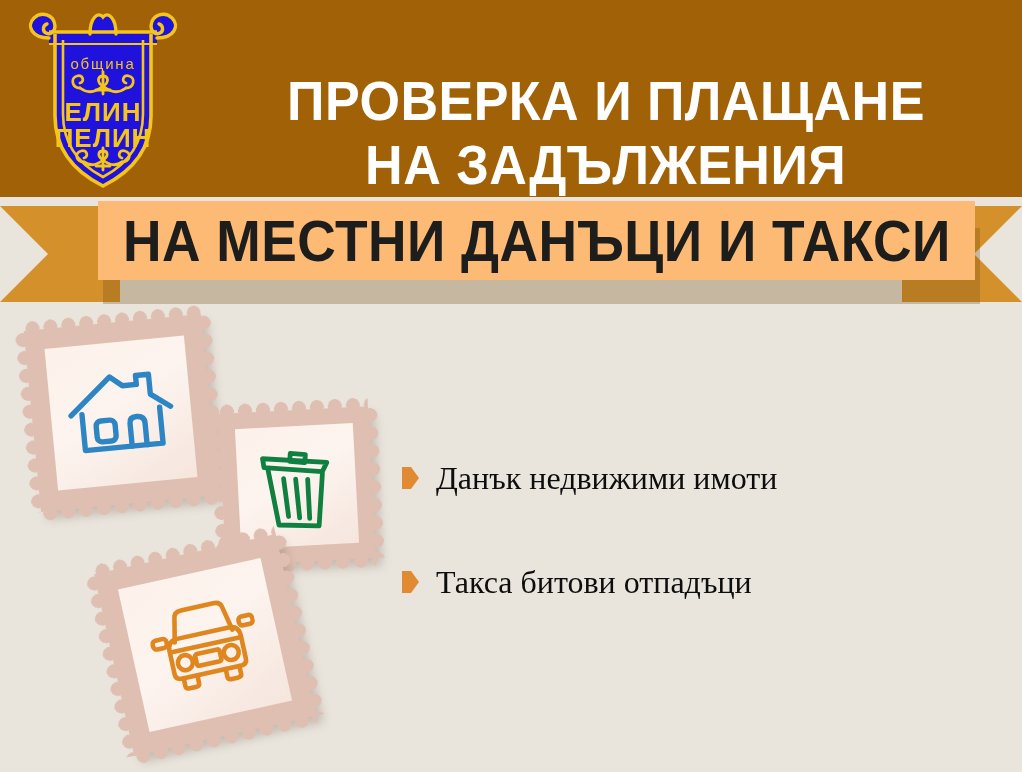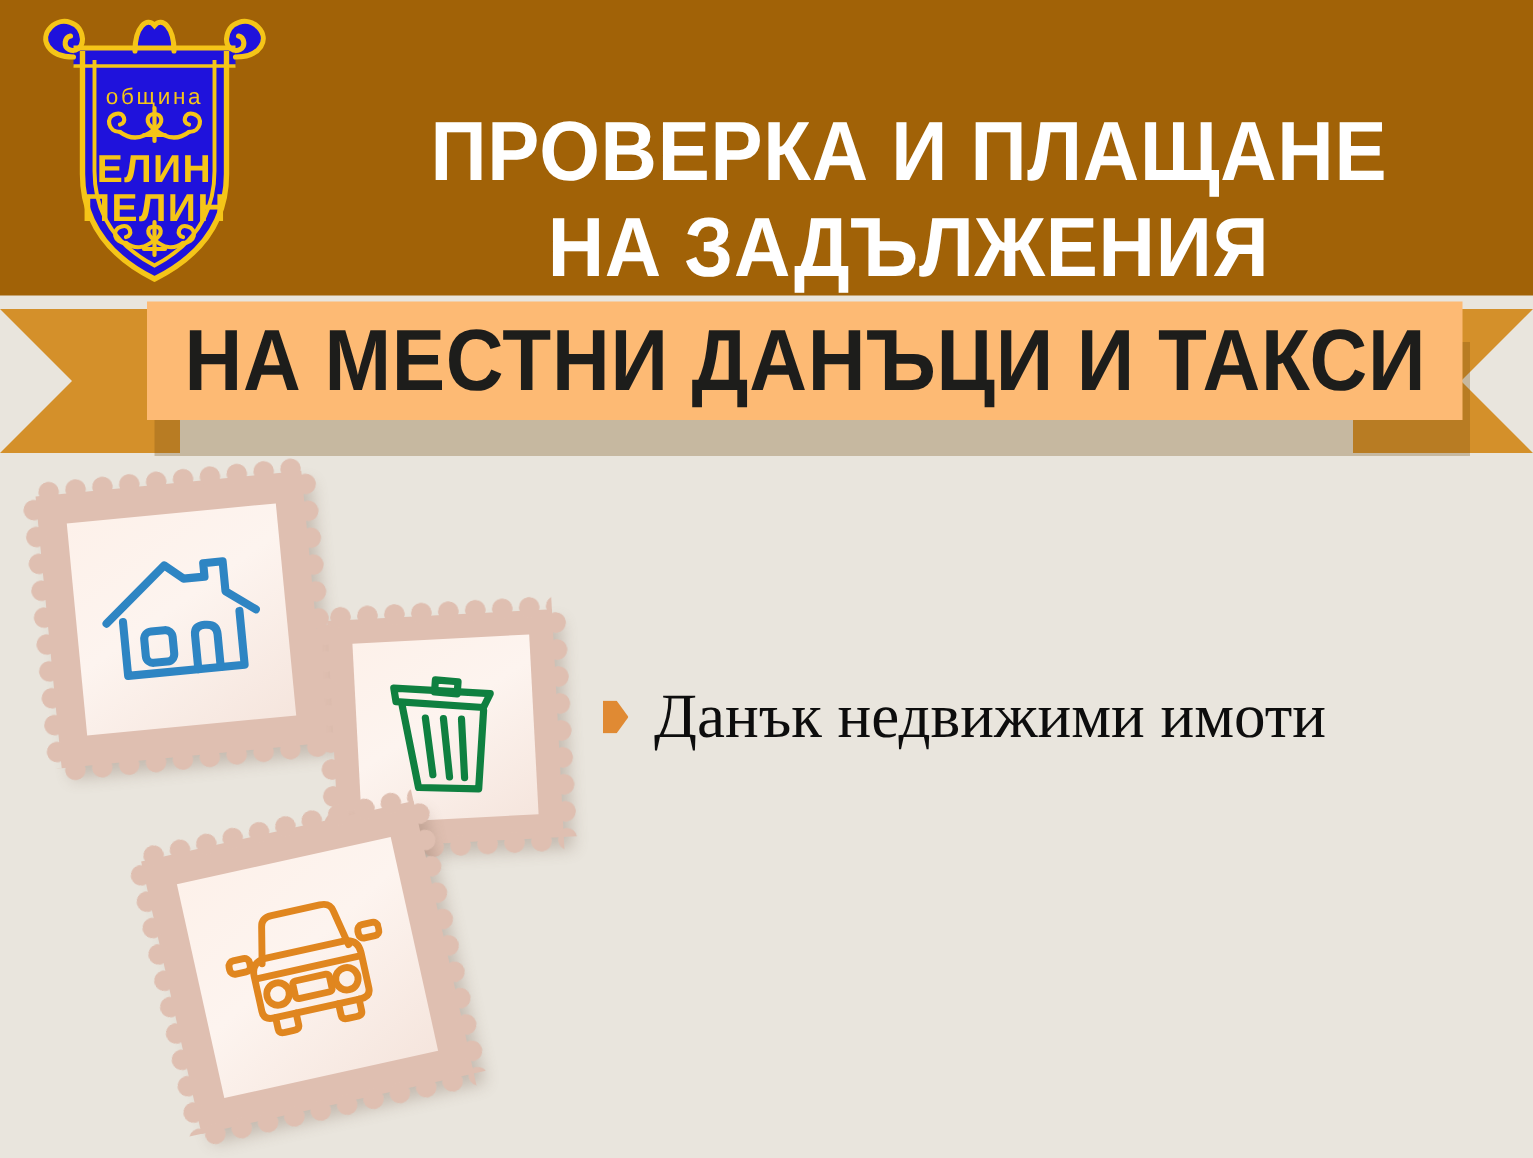"Данък недвижими имоти" .bullet-label { font-size: 42px -> 32px }
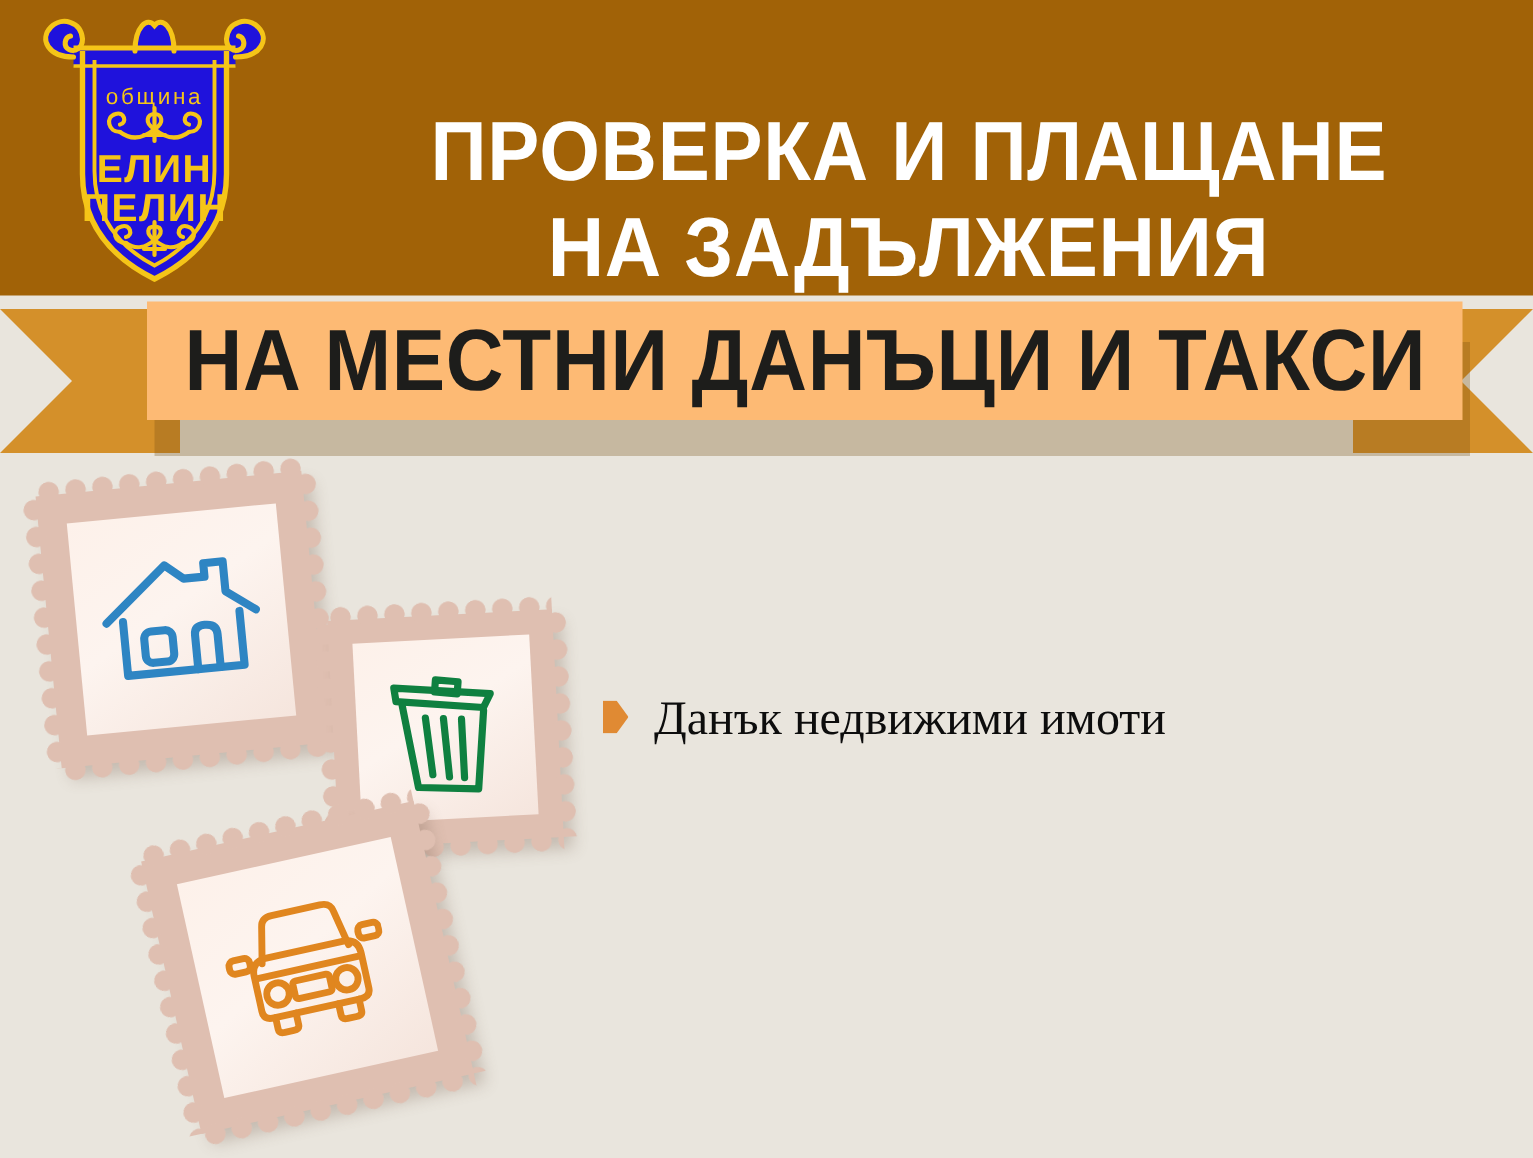"Такса битови отпадъци" div.bullet-row { html: none -> <div> <span></span> <span>Такса битови отпадъци</span> </div> }
